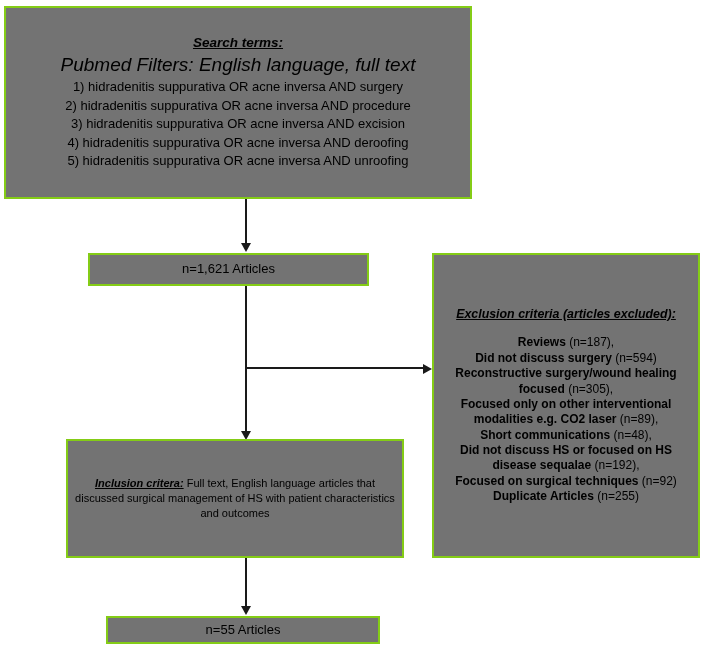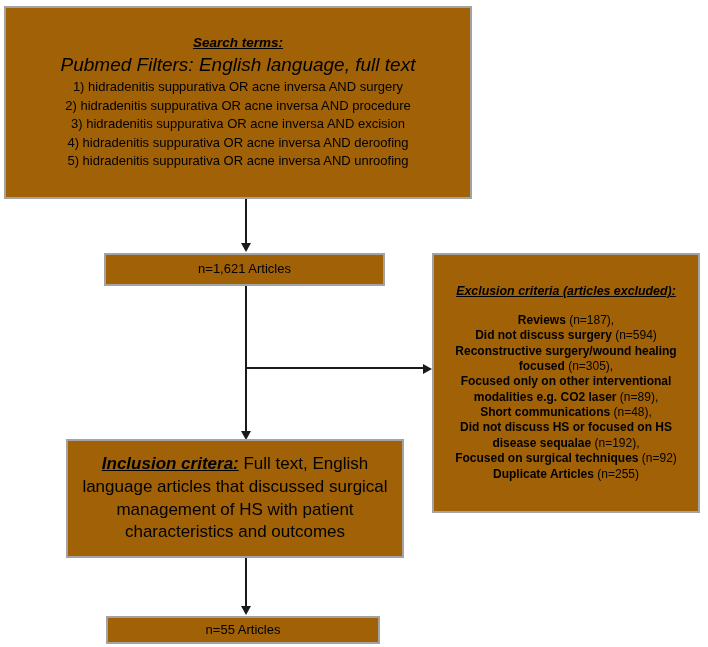"Search terms:" .box { background: #a16207 -> #737373; border: 2px solid #a3a3a3 -> 2px solid #84cc16 }
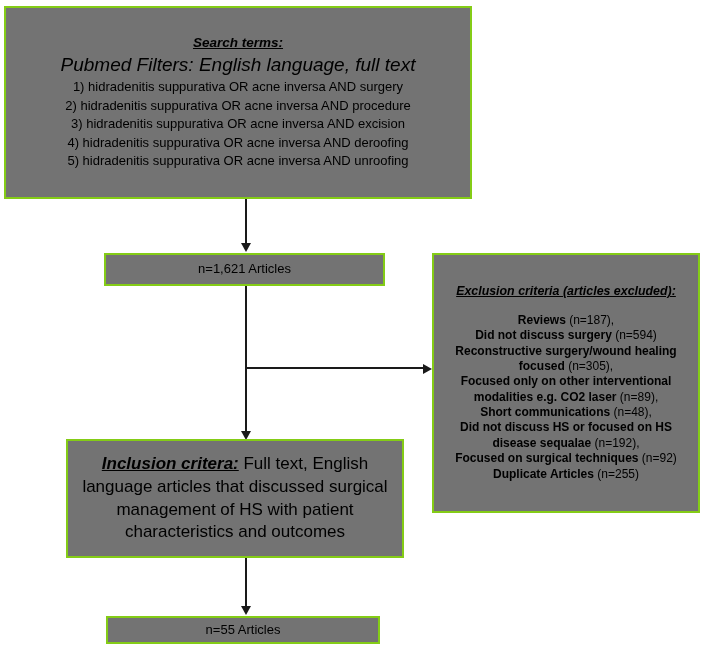"n=1,621 Articles" #count-initial-box { left: 104px -> 88px }
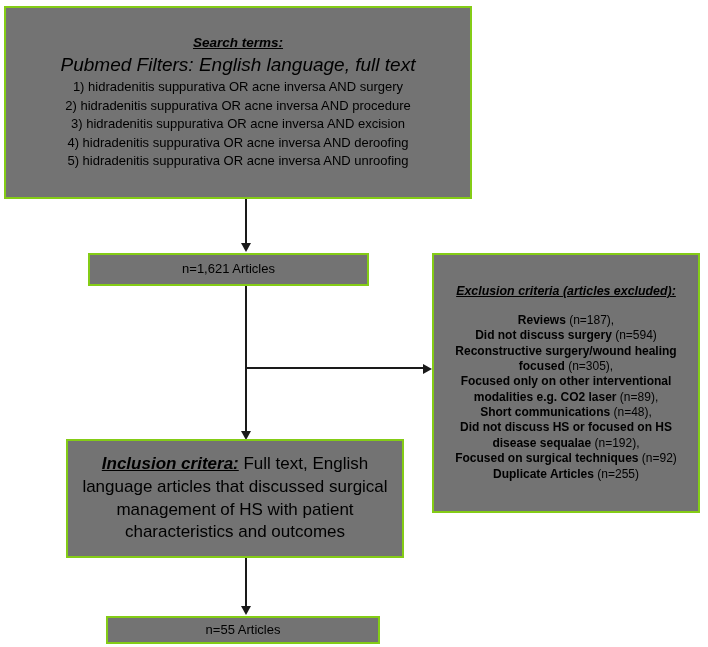"Exclusion criteria (articles excluded):" #exclusion-box { height: 260px -> 305px }
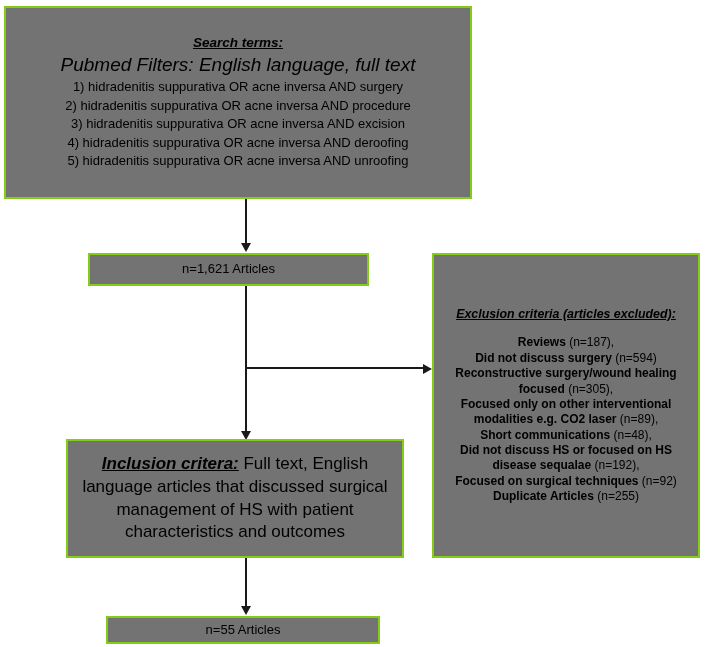"Inclusion critera: Full text, English" #inclusion-box .box-inner { font-size: 17px -> 11px }
